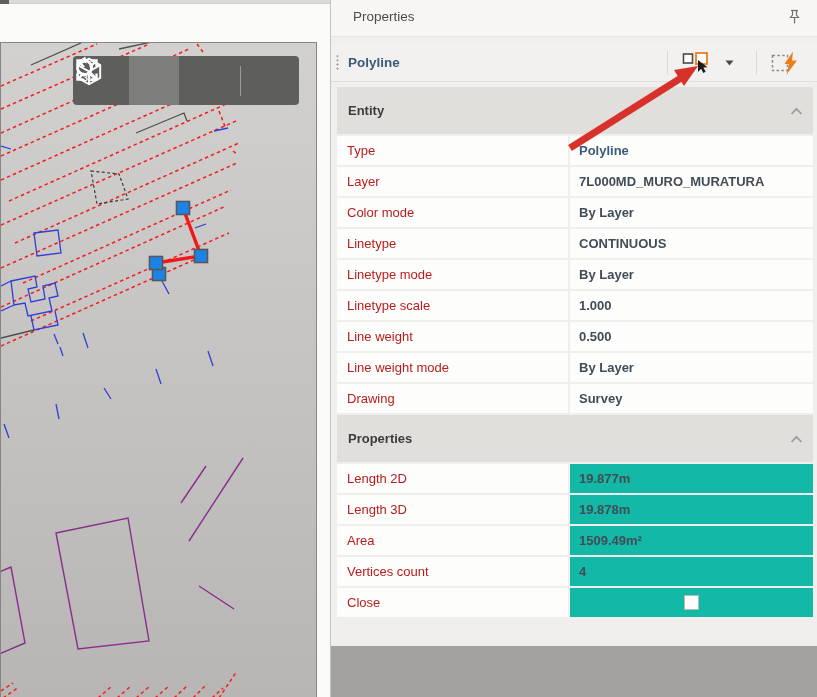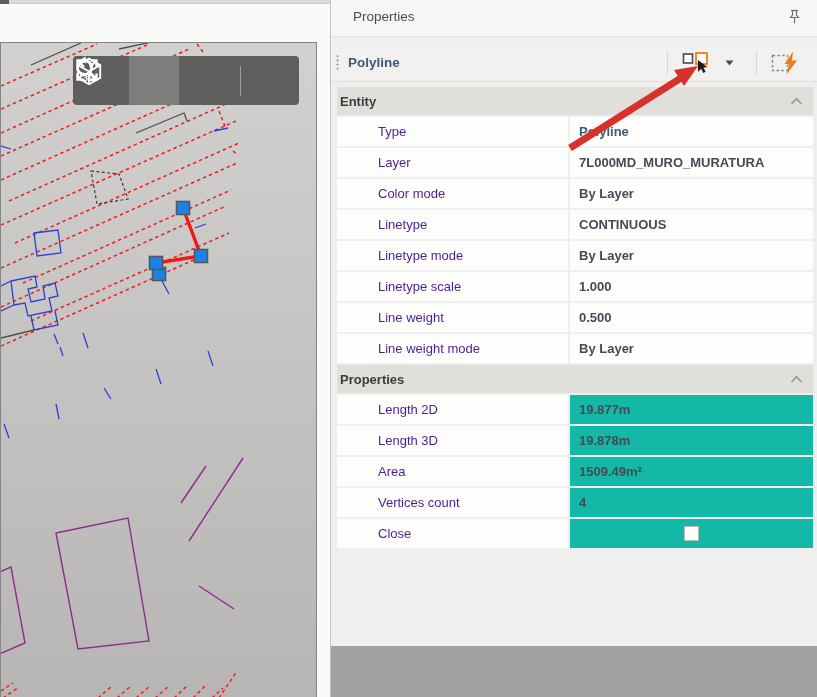"Entity" .psec { height: 28px -> 47px; padding: 0 10px 0 3px -> 0 10px 0 11px }
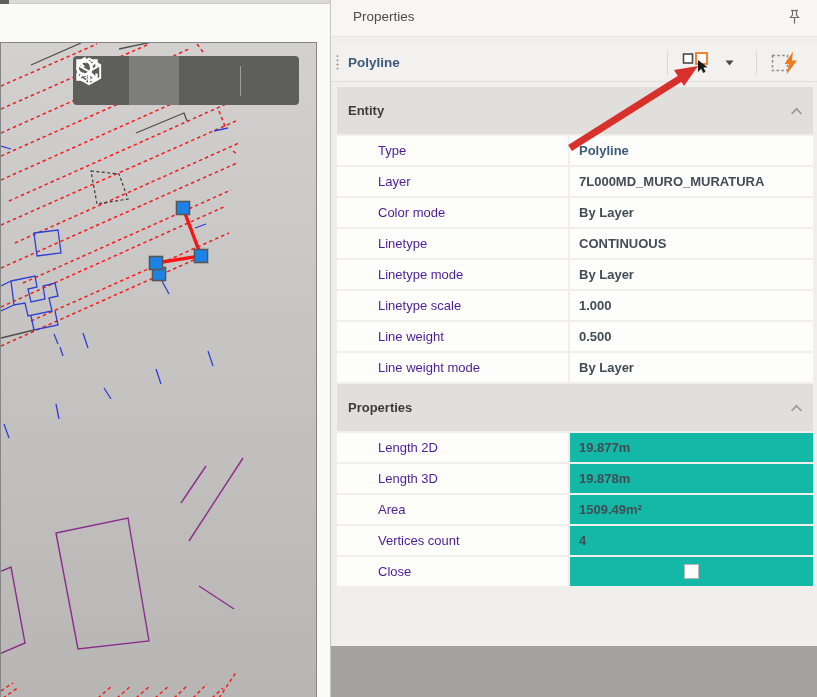"Type" .plabel { color: #4c1d95 -> #b91c1c; padding-left: 41px -> 10px }
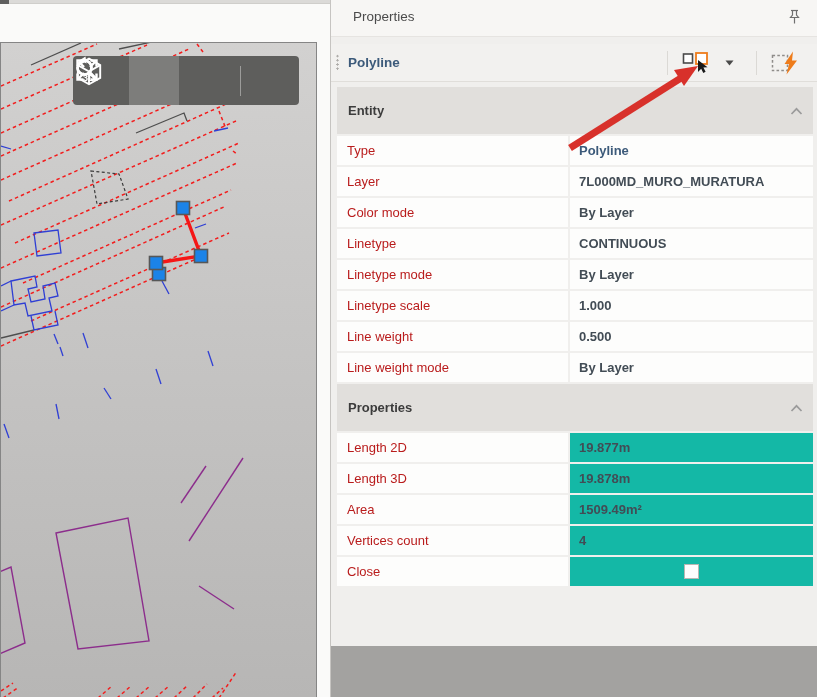"Drawing" div.prow { html: none -> <div> <div>Drawing</div> <div> <span>Survey</span> </div> </div> }
